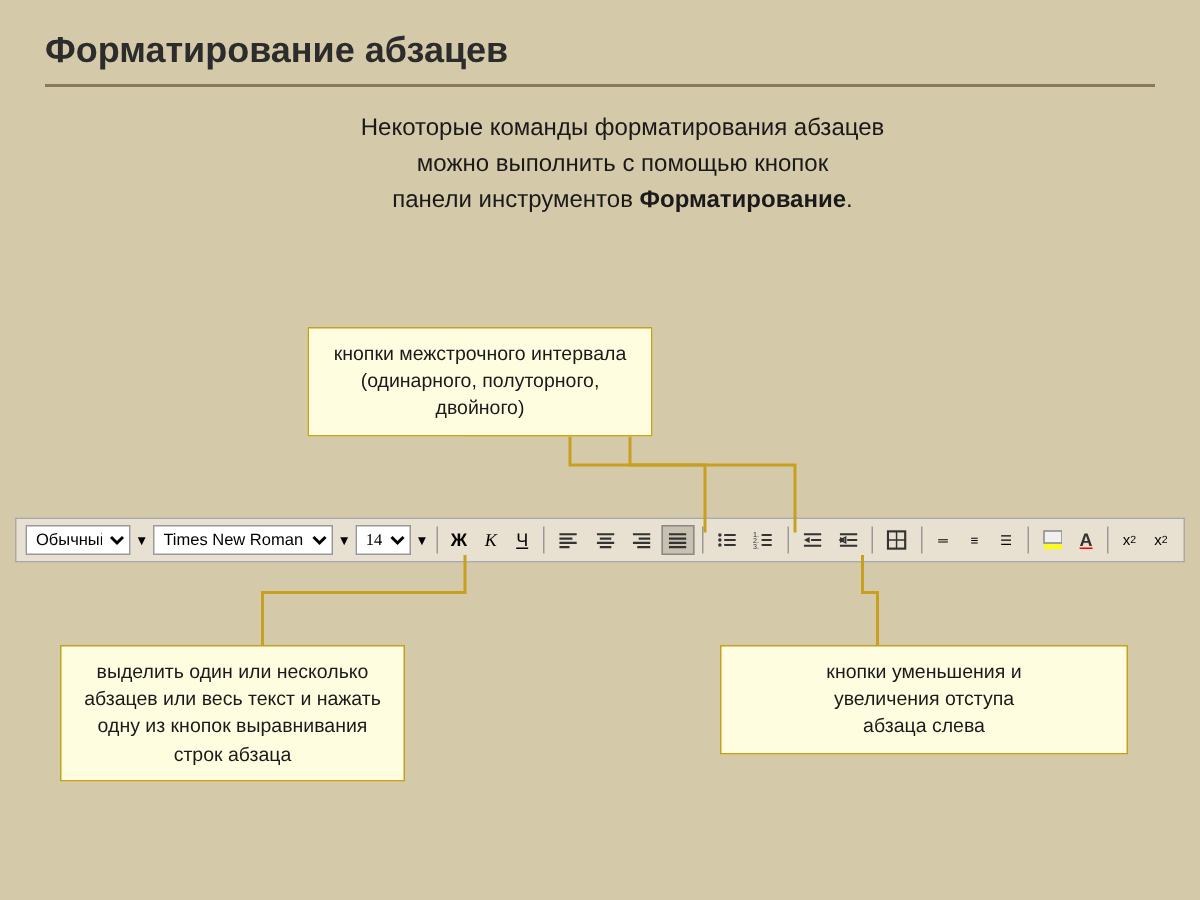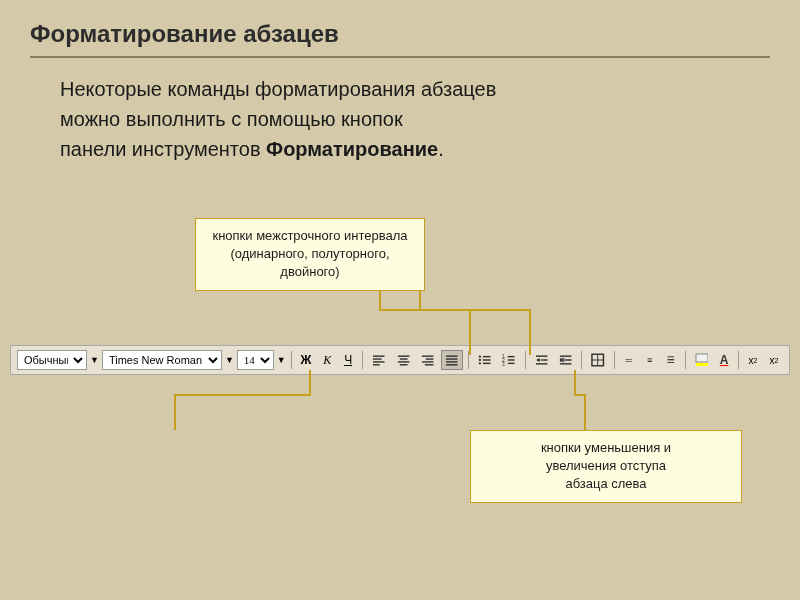"Некоторые команды форматирования абзацев" .intro-text { font-size: 20px -> 16px; text-align: none -> center }
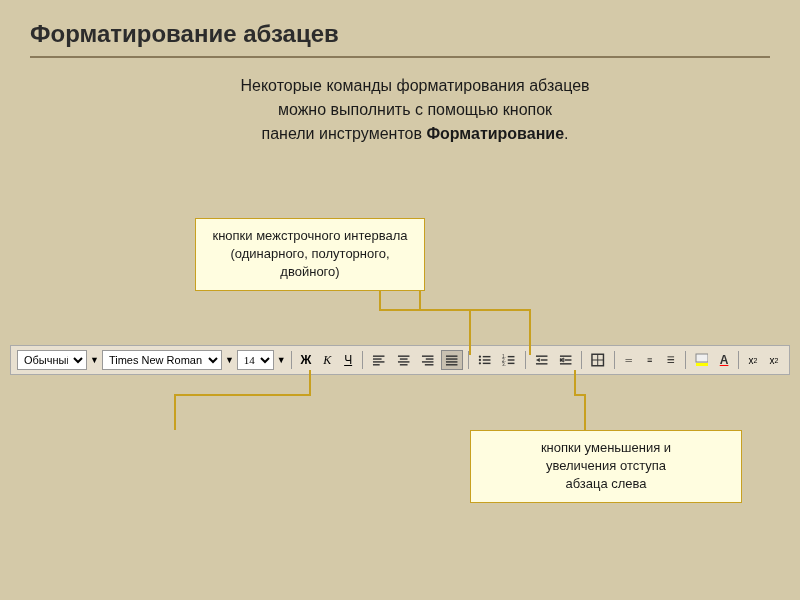"кнопки межстрочного интервала" .callout { margin-left: none -> 10px }
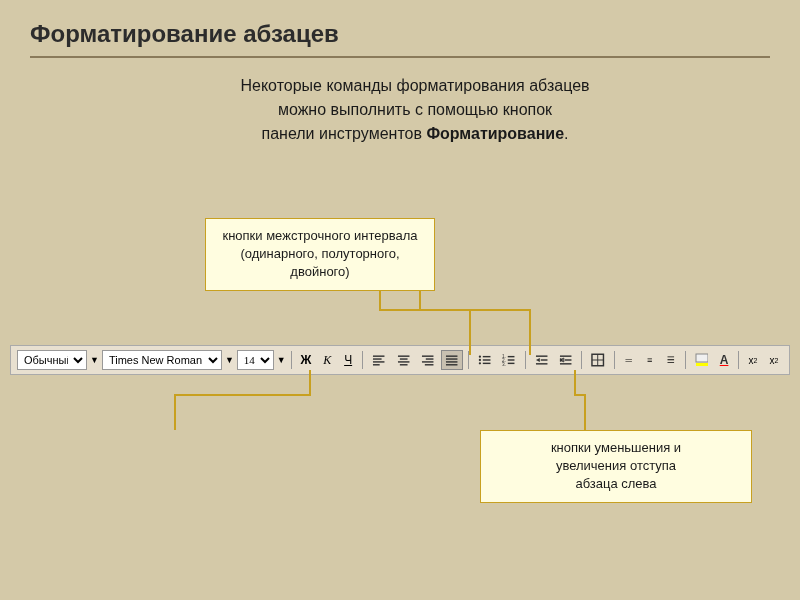"выделить один или несколько" div.callout { html: none -> <div> <span>выделить один или несколько абзацев или весь текст и нажать одну из кнопок выравнивания строк абзаца</span> </div> }
